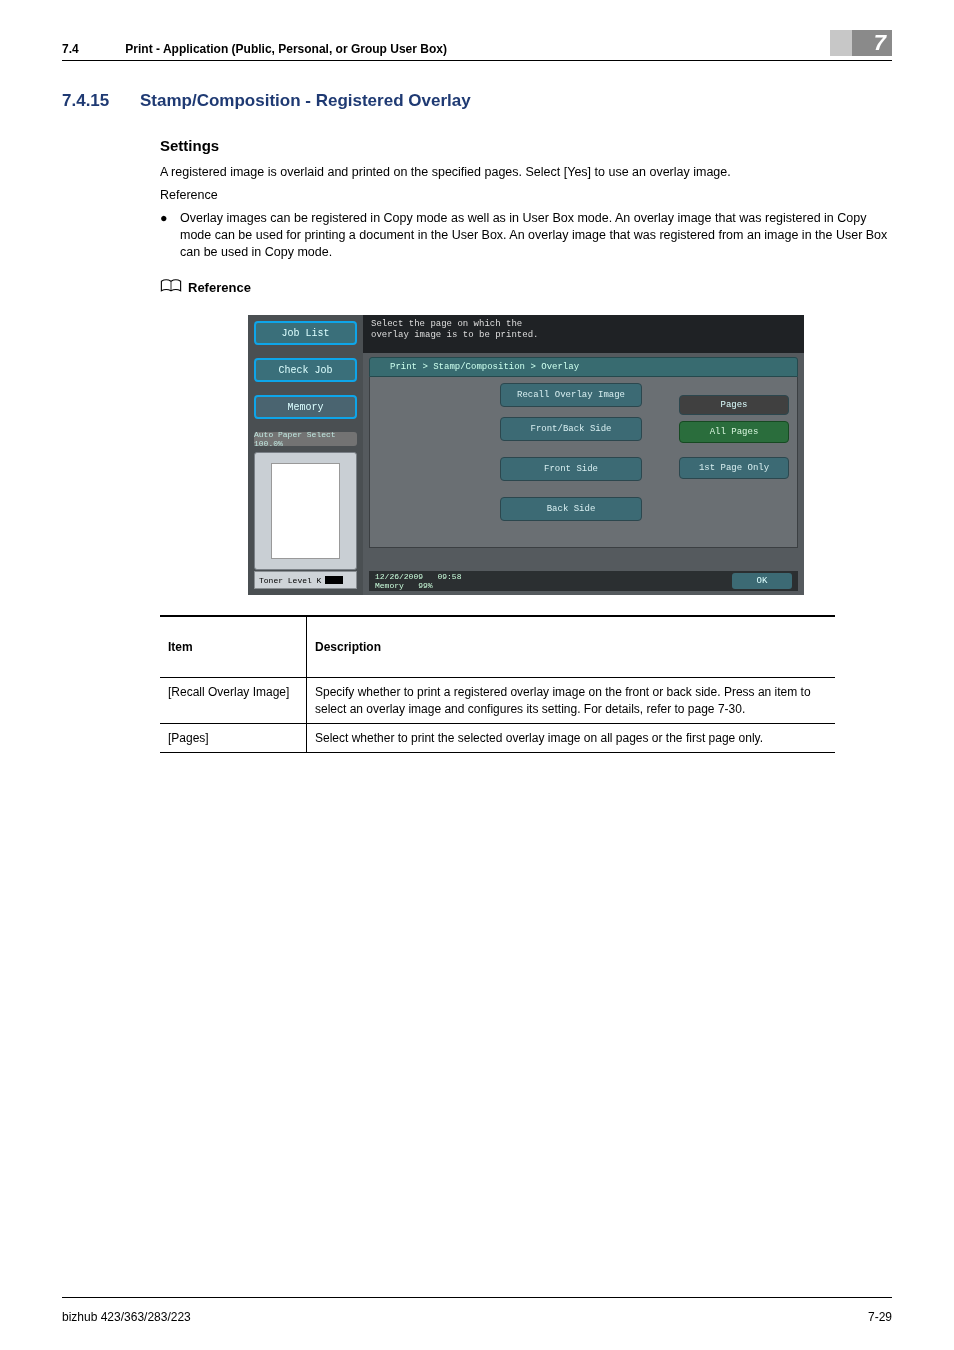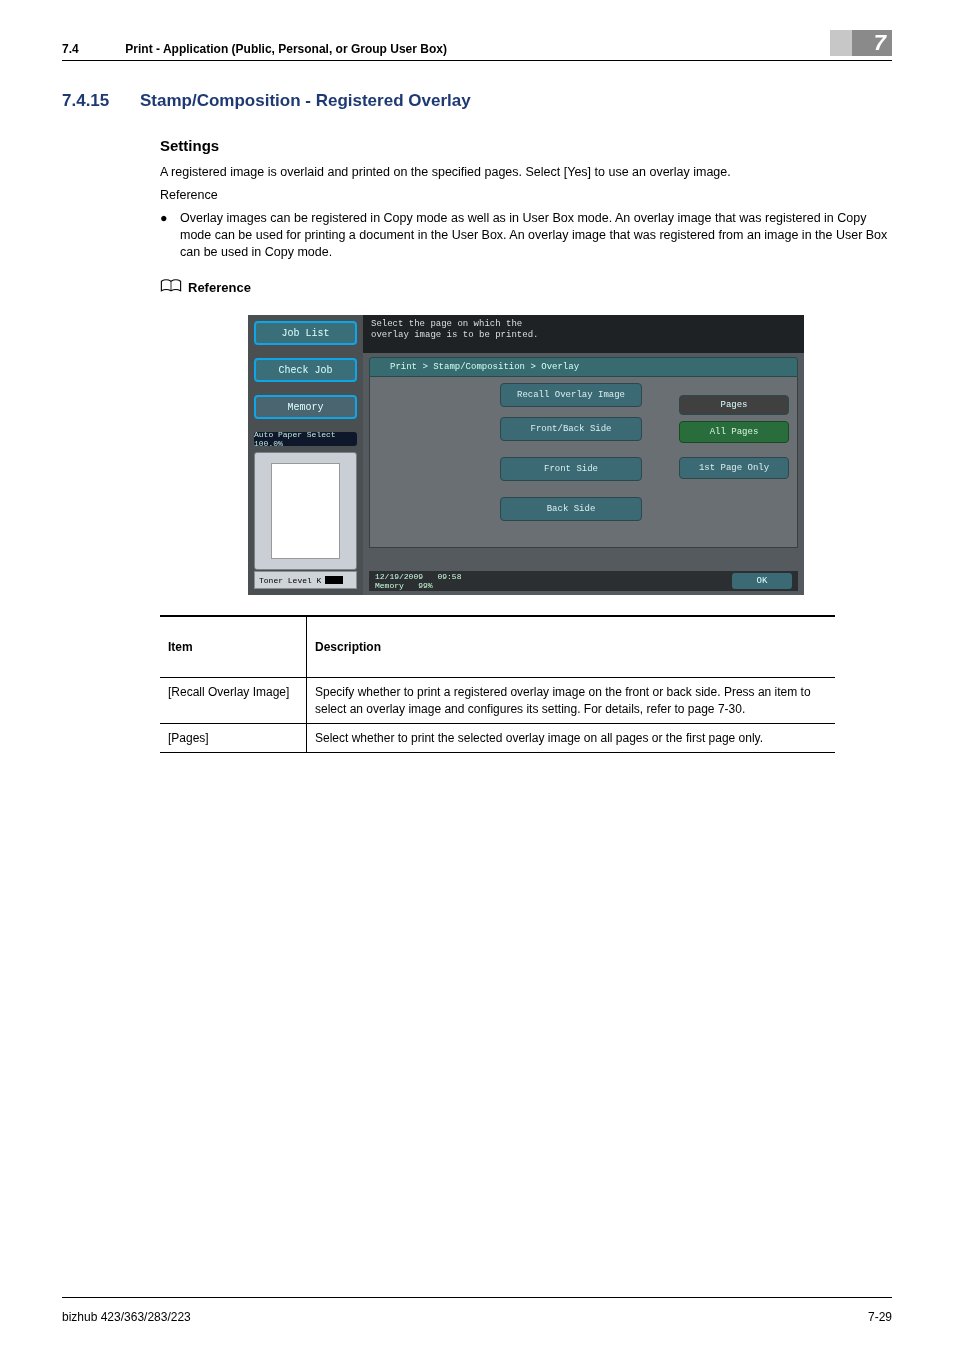"Auto Paper Select 100.0%" .shot .left-zoom { background: #0f172a -> #737373 }
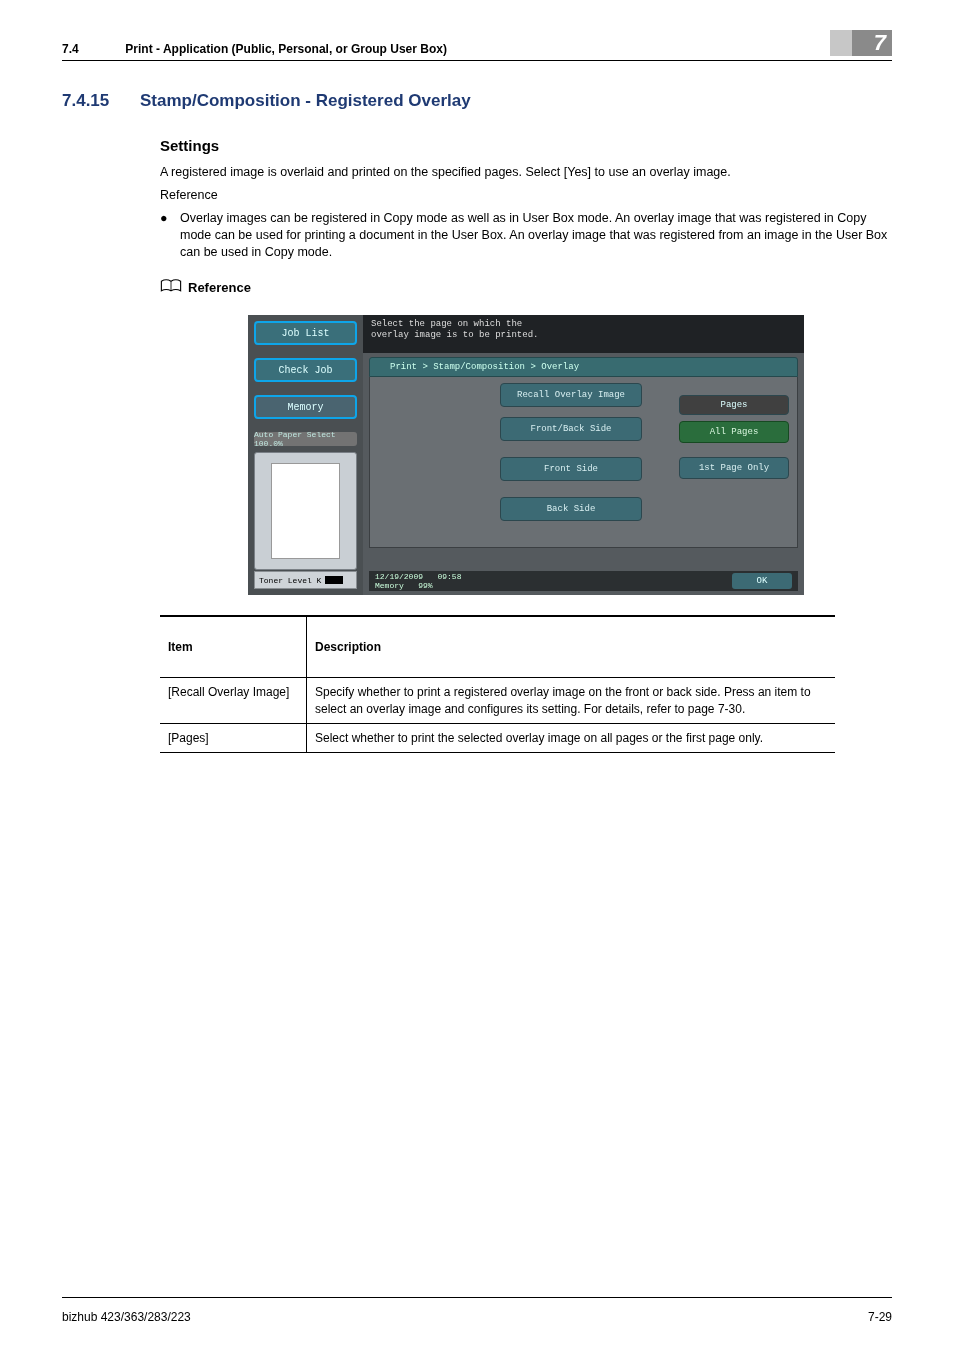"12/19/2009" span { text: 12/19/2009 -> 12/26/2009 }
